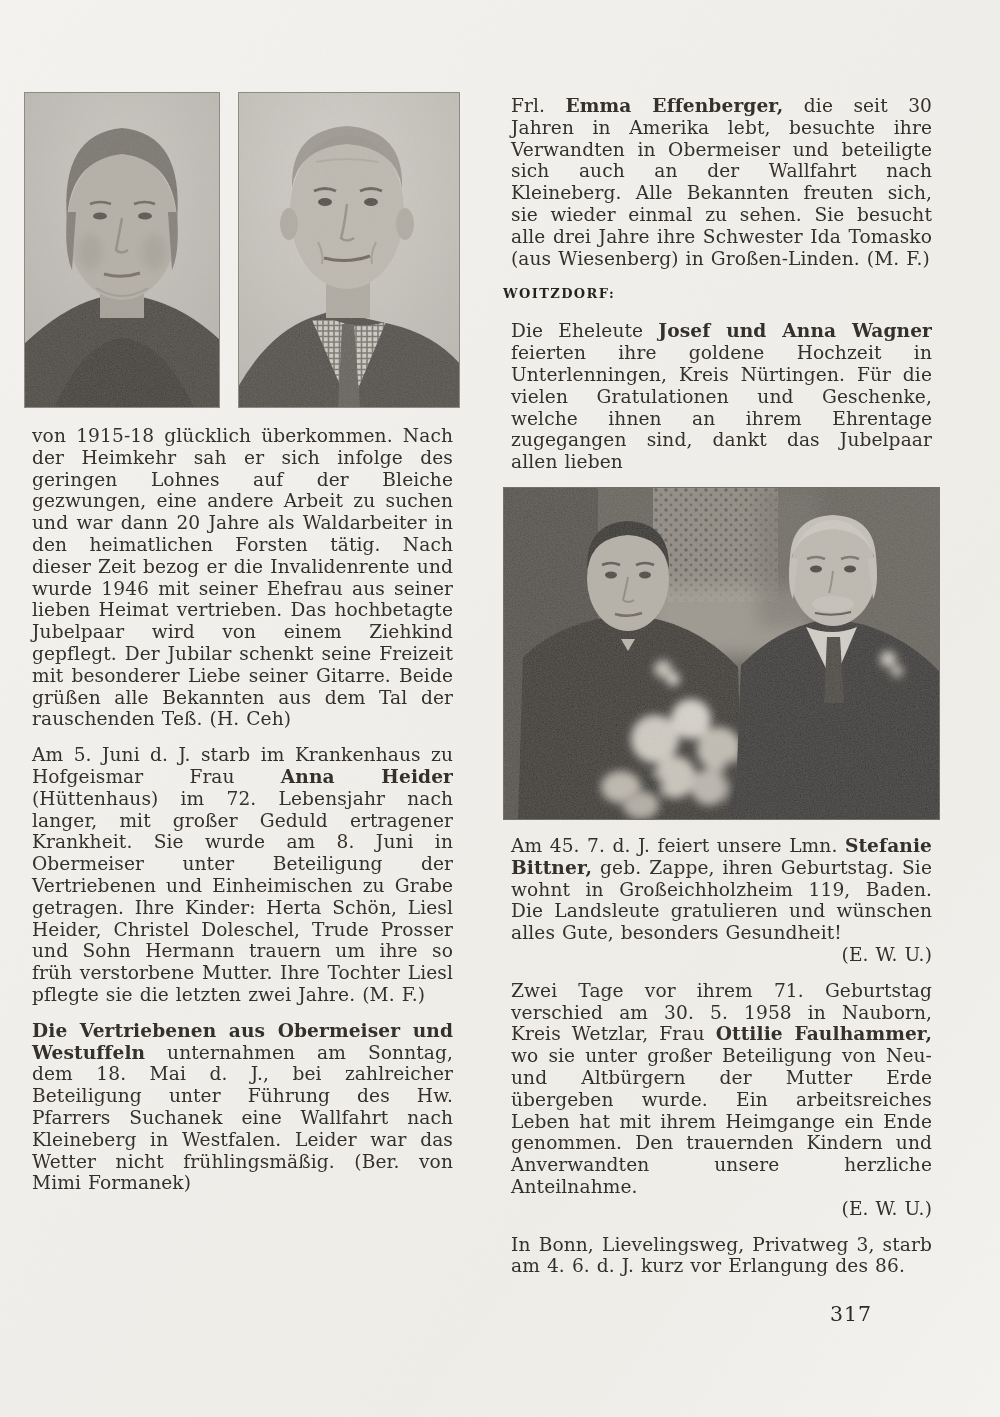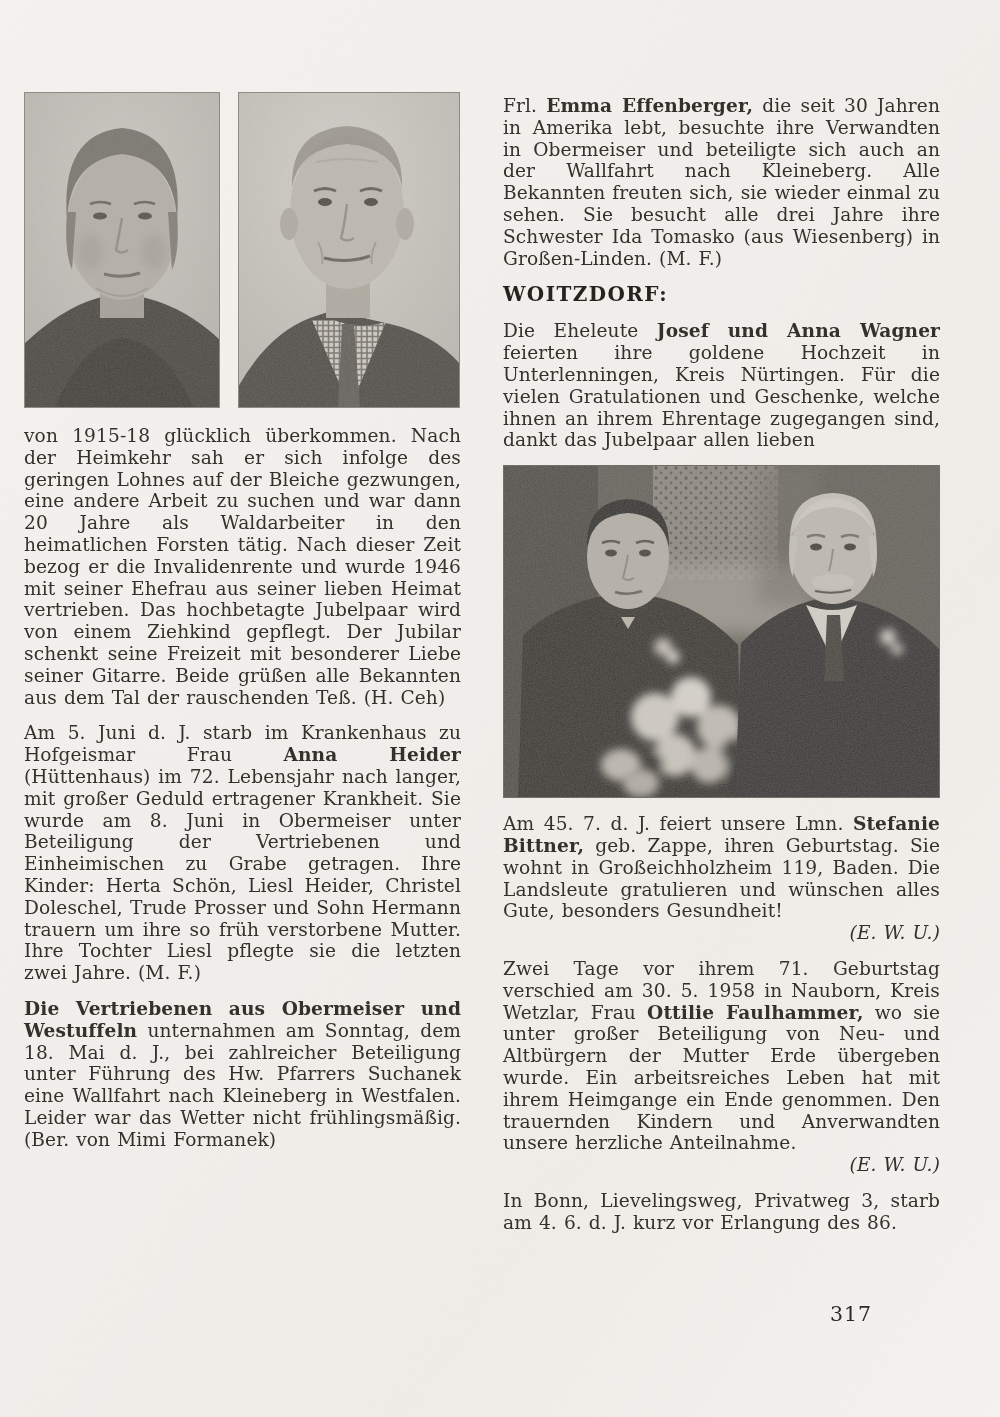"Frl. Emma Effenberger, die seit" p.body-text { margin: 0 0 14px -> 0 8px 14px }
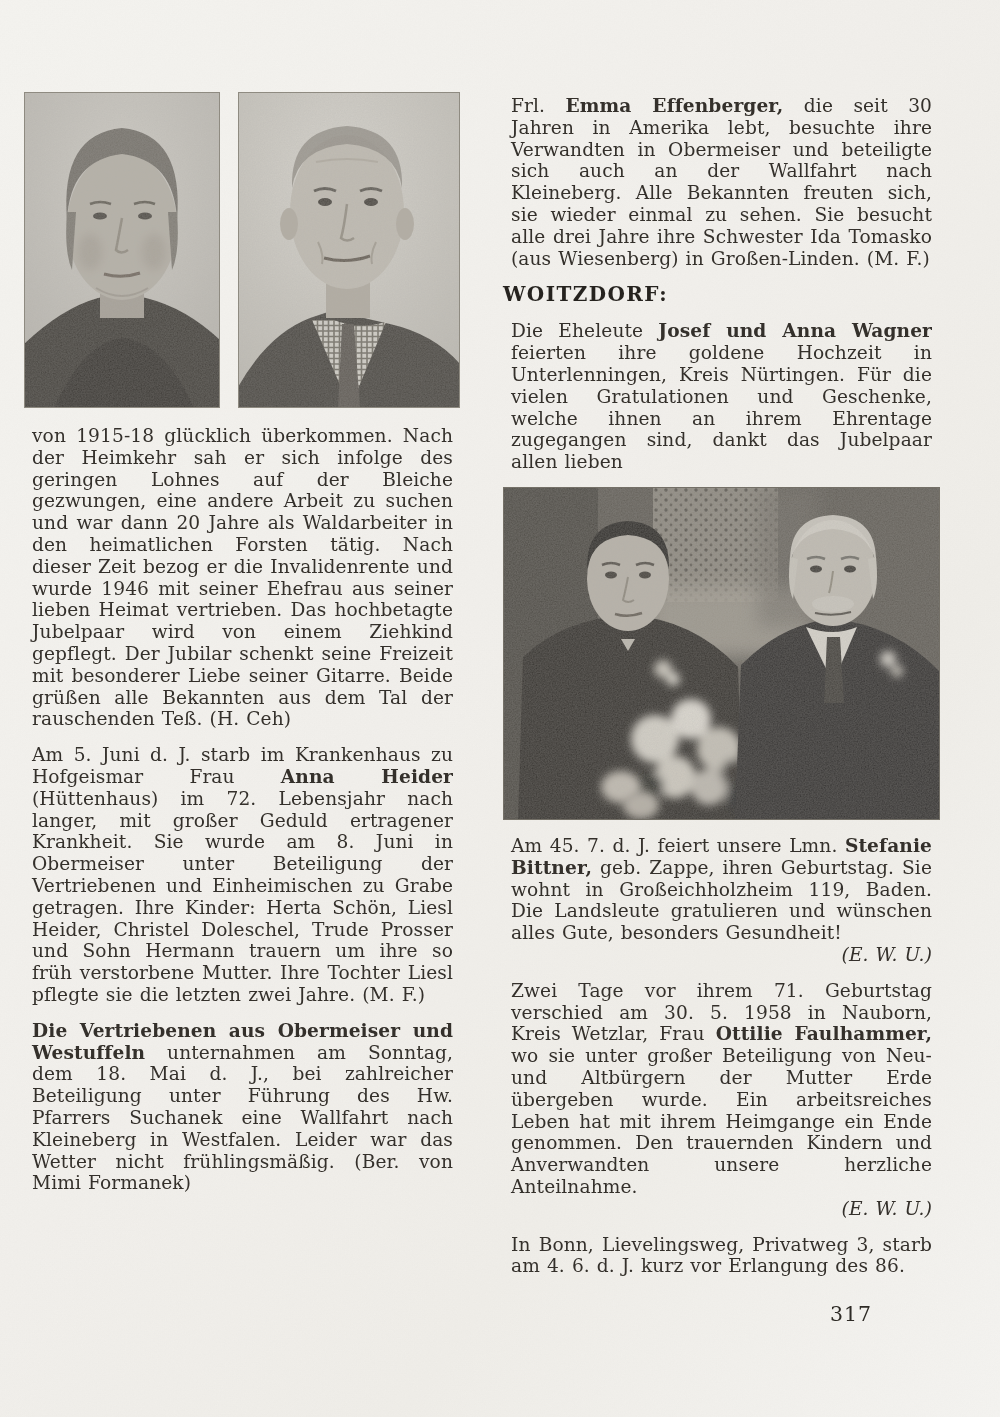"WOITZDORF:" h2.section-heading { font-size: 20px -> 13px }
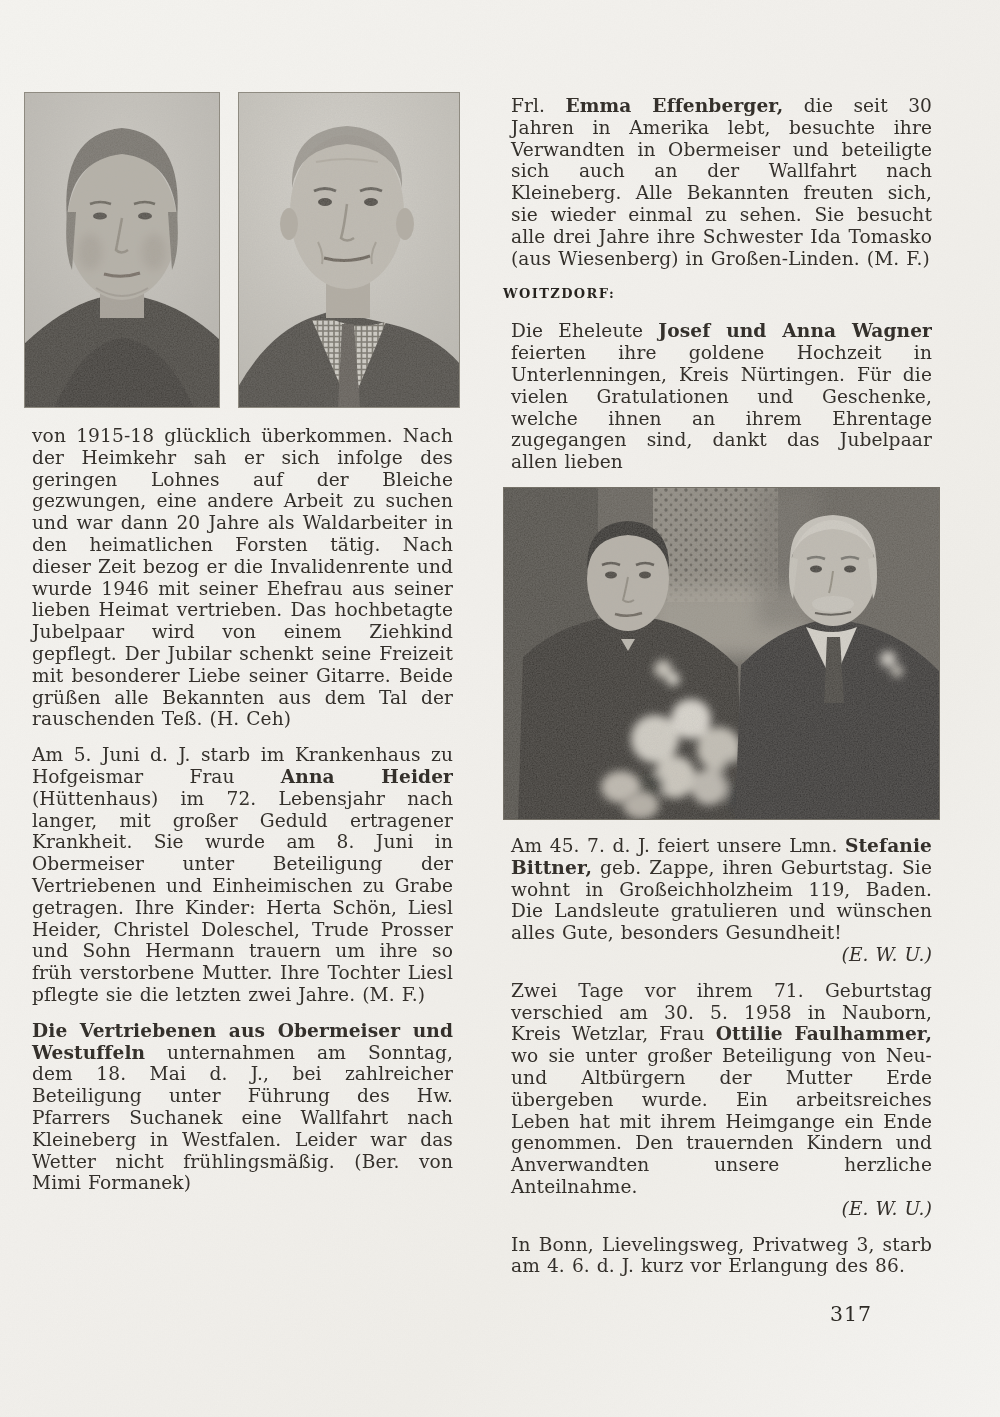"(E. W. U.)" .tail-right { font-style: italic -> none }
